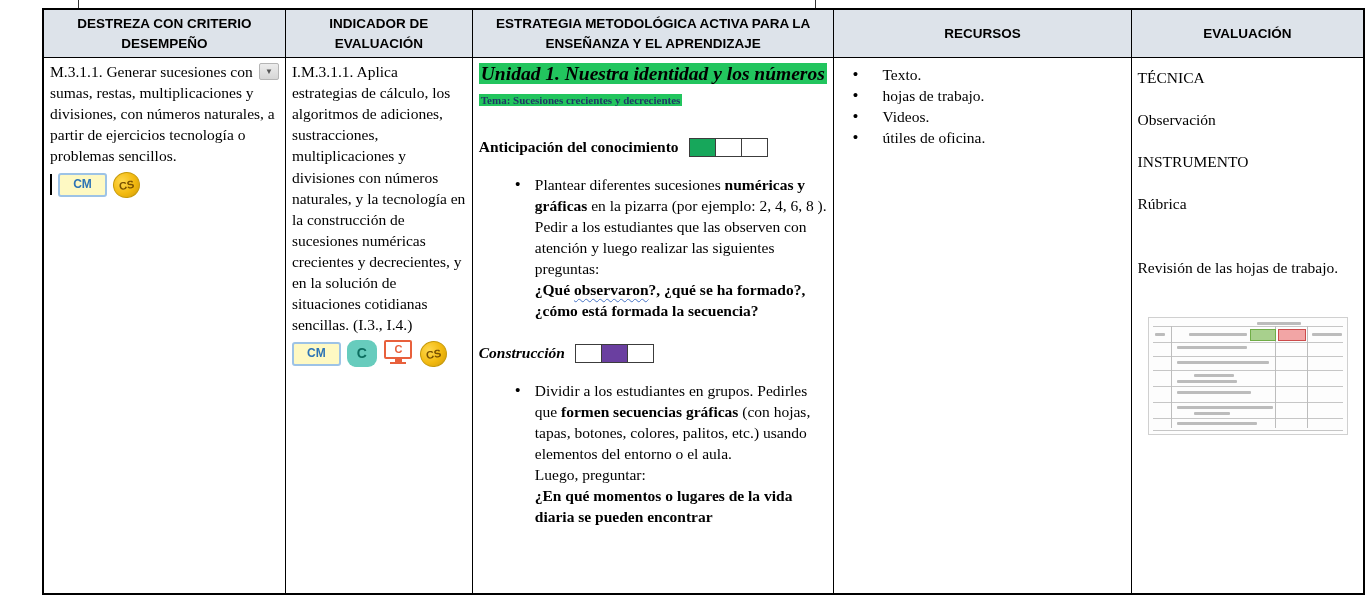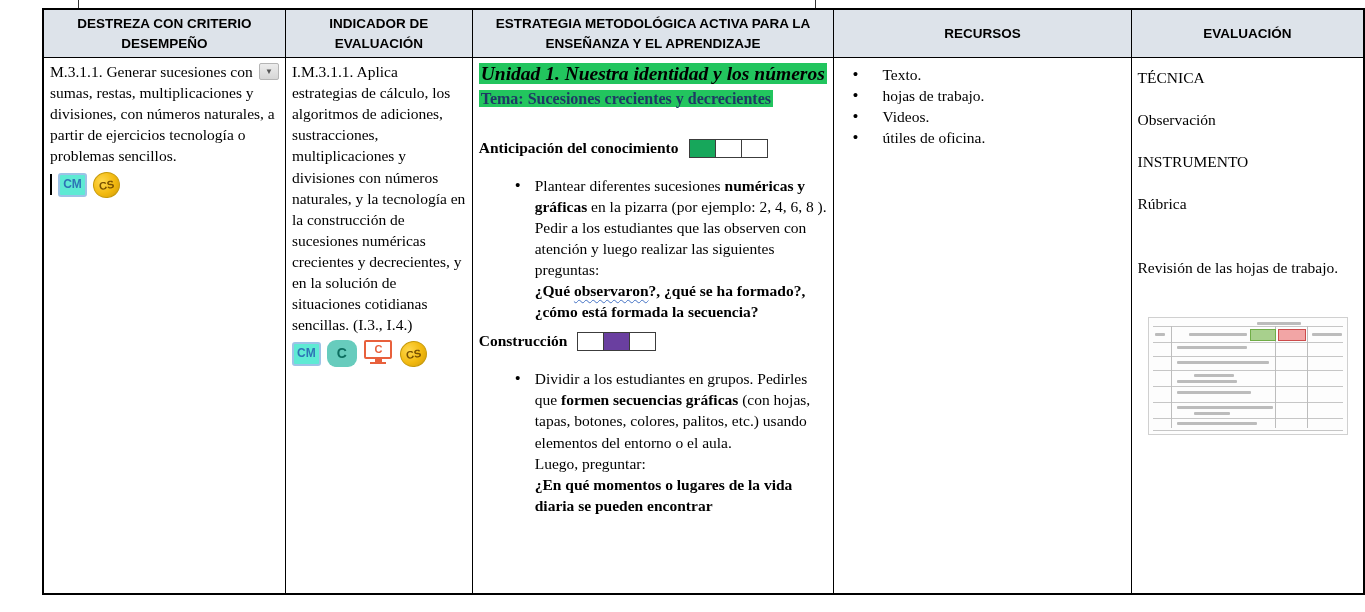"Tema: Sucesiones crecientes y" .theme { font-size: 16px -> 11px }
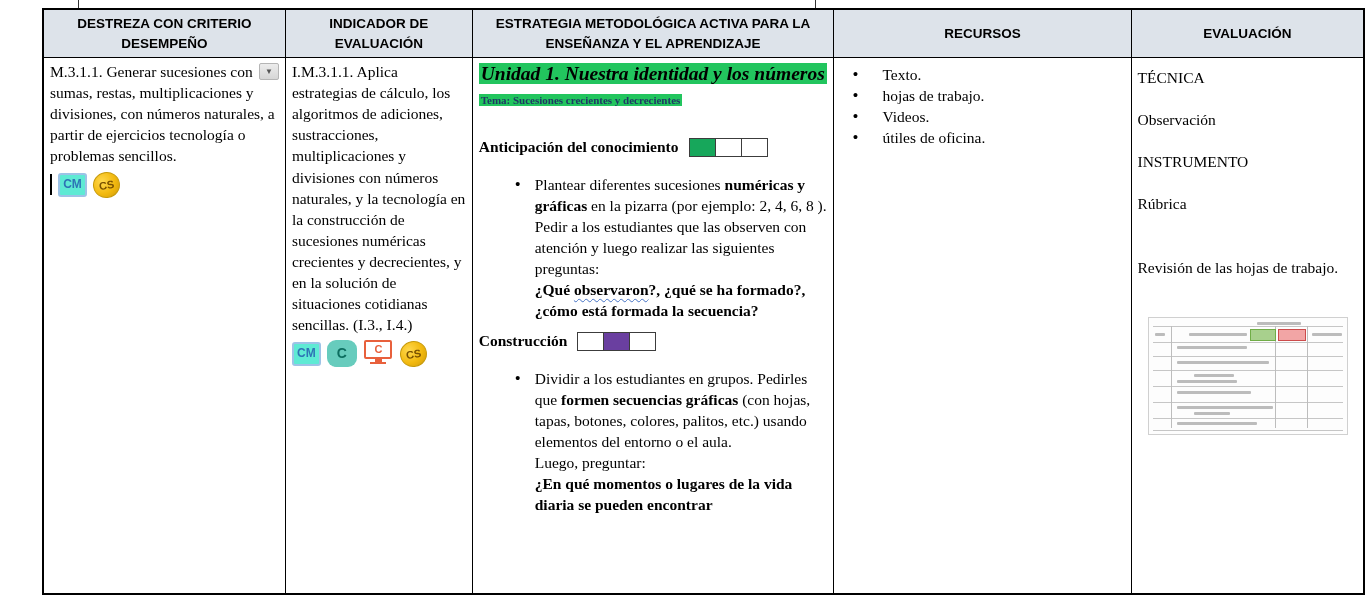"CM" .badge-cm { background: #5eead4 -> #fef9c3; width: 29px -> 49px }
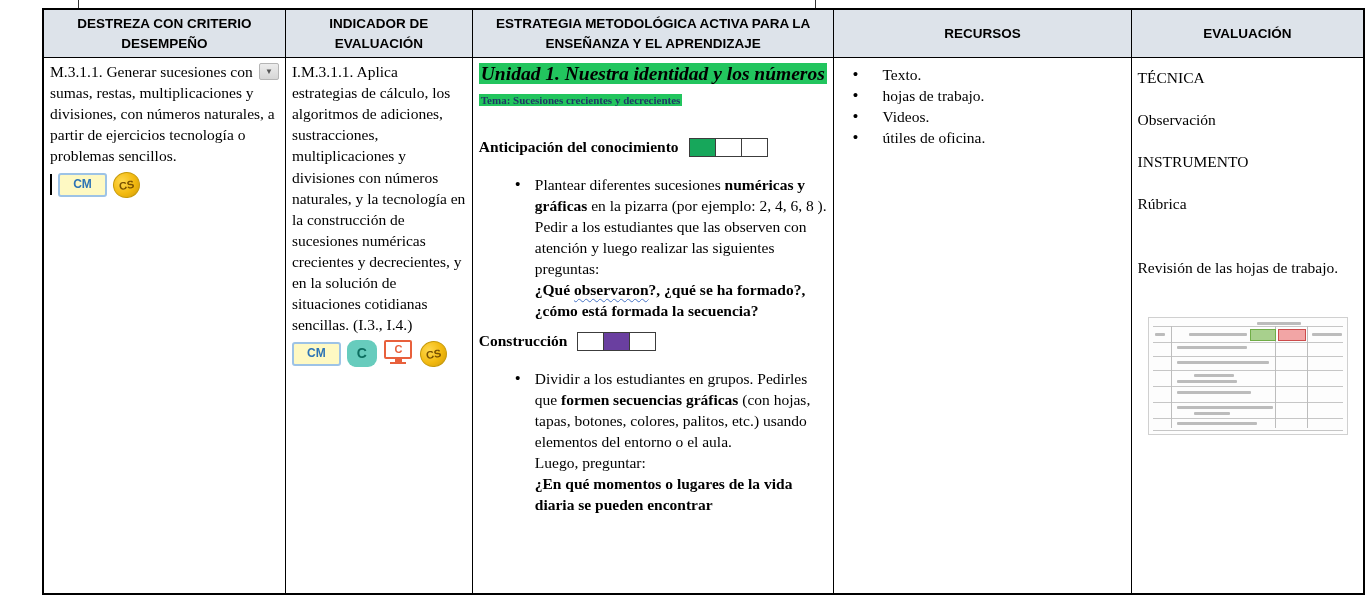"Construcción" .sec-construccion { font-style: none -> italic; margin-top: 8px -> 20px }
